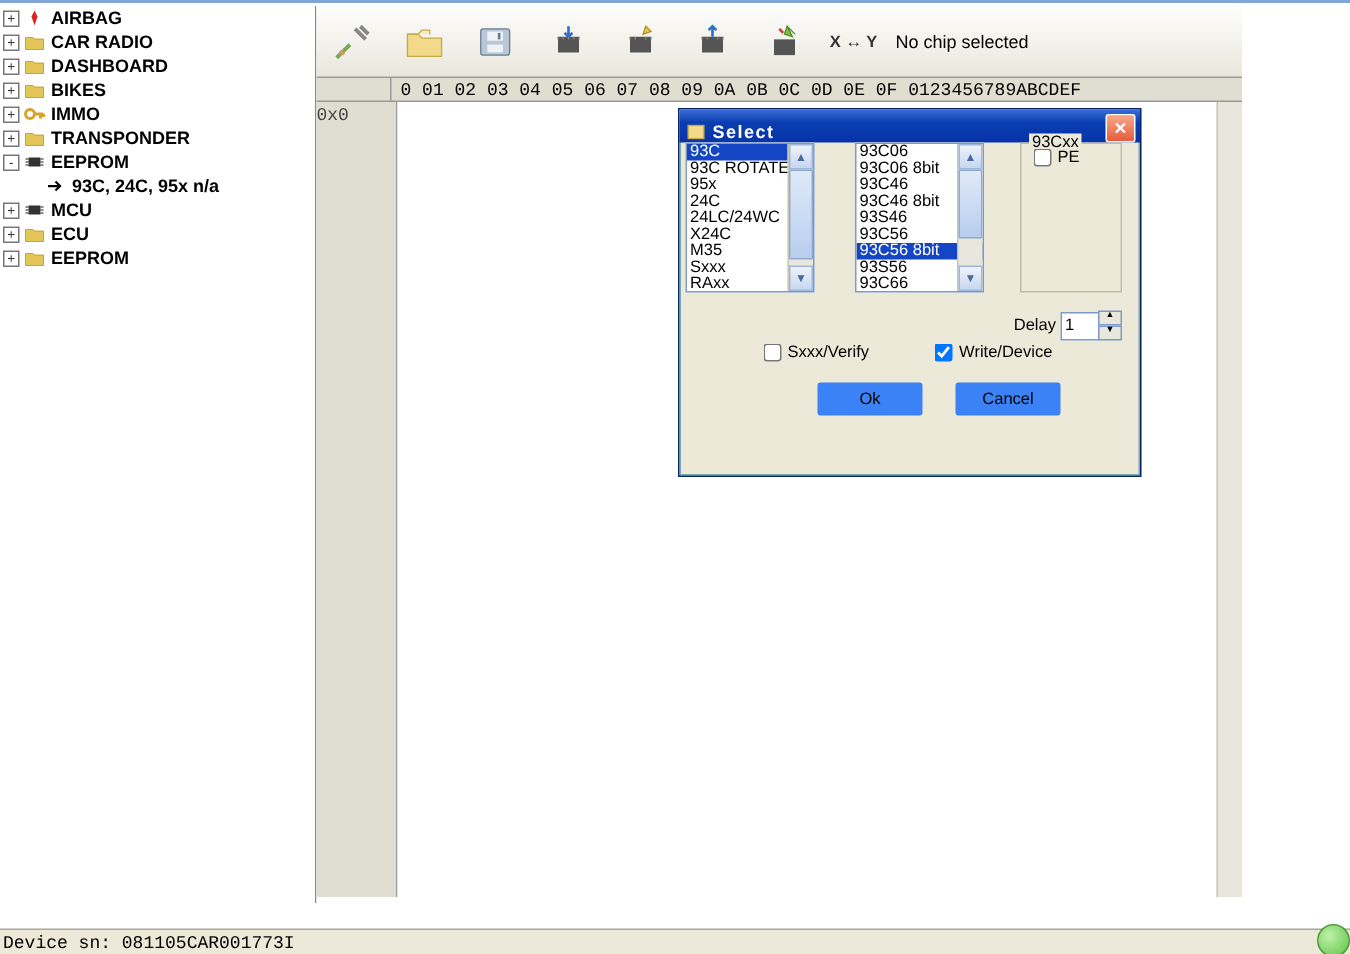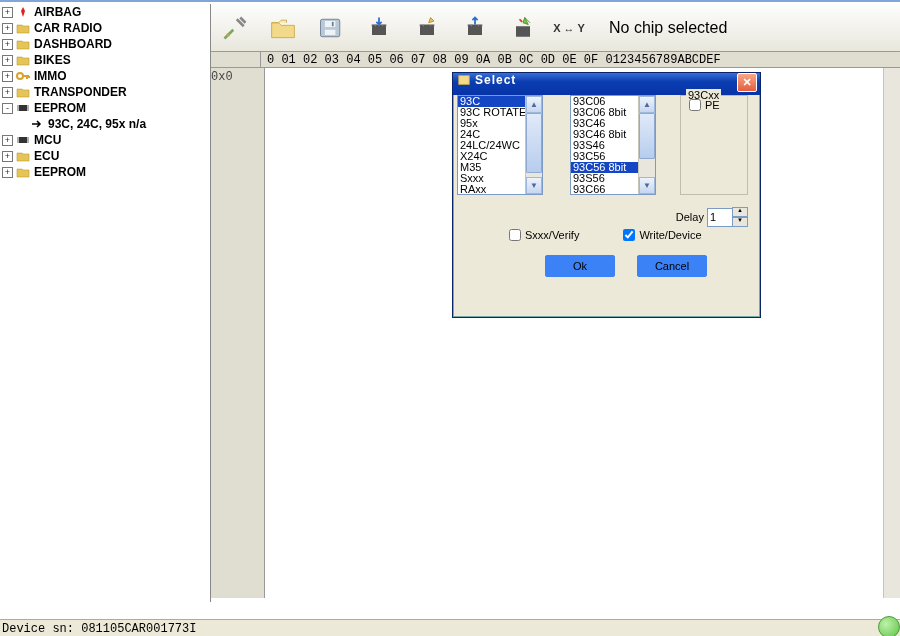"X ↔ Y" #rpane { width: 689px -> 617px }
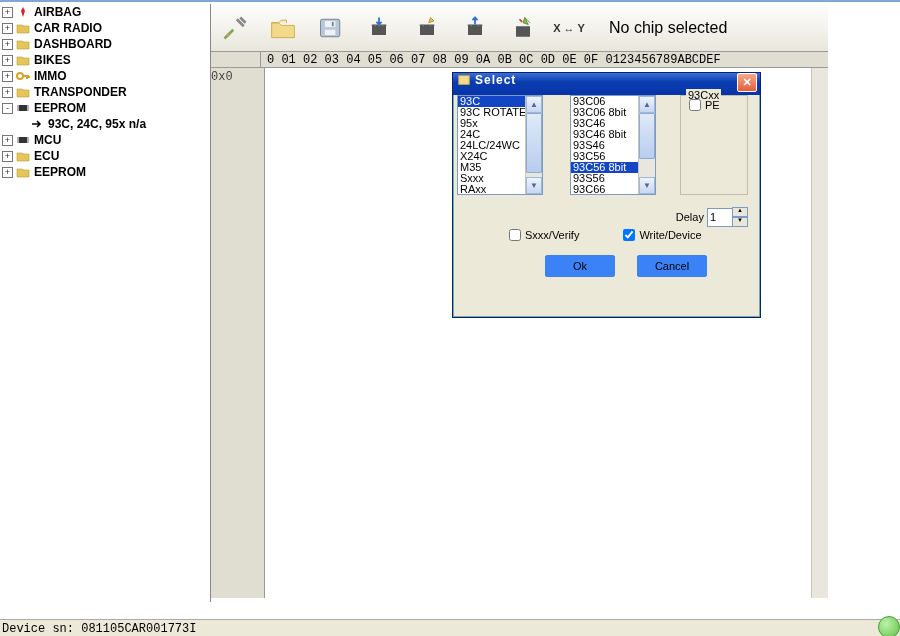"No chip selected" .tbl { font-size: 16px -> 12px; margin-left: 18px -> 6px }
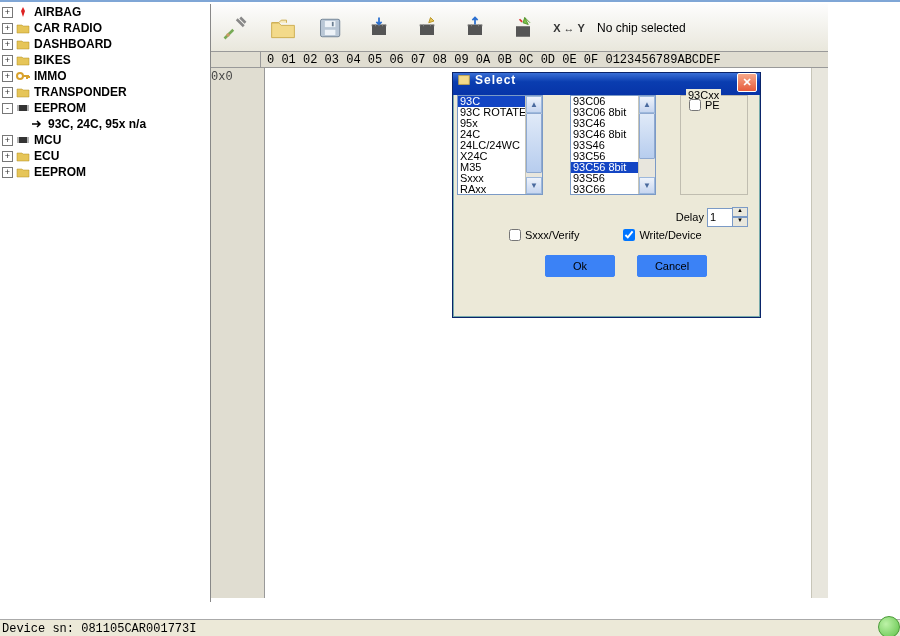"Select" #dlgtitle { align-items: flex-start -> flex-end }
